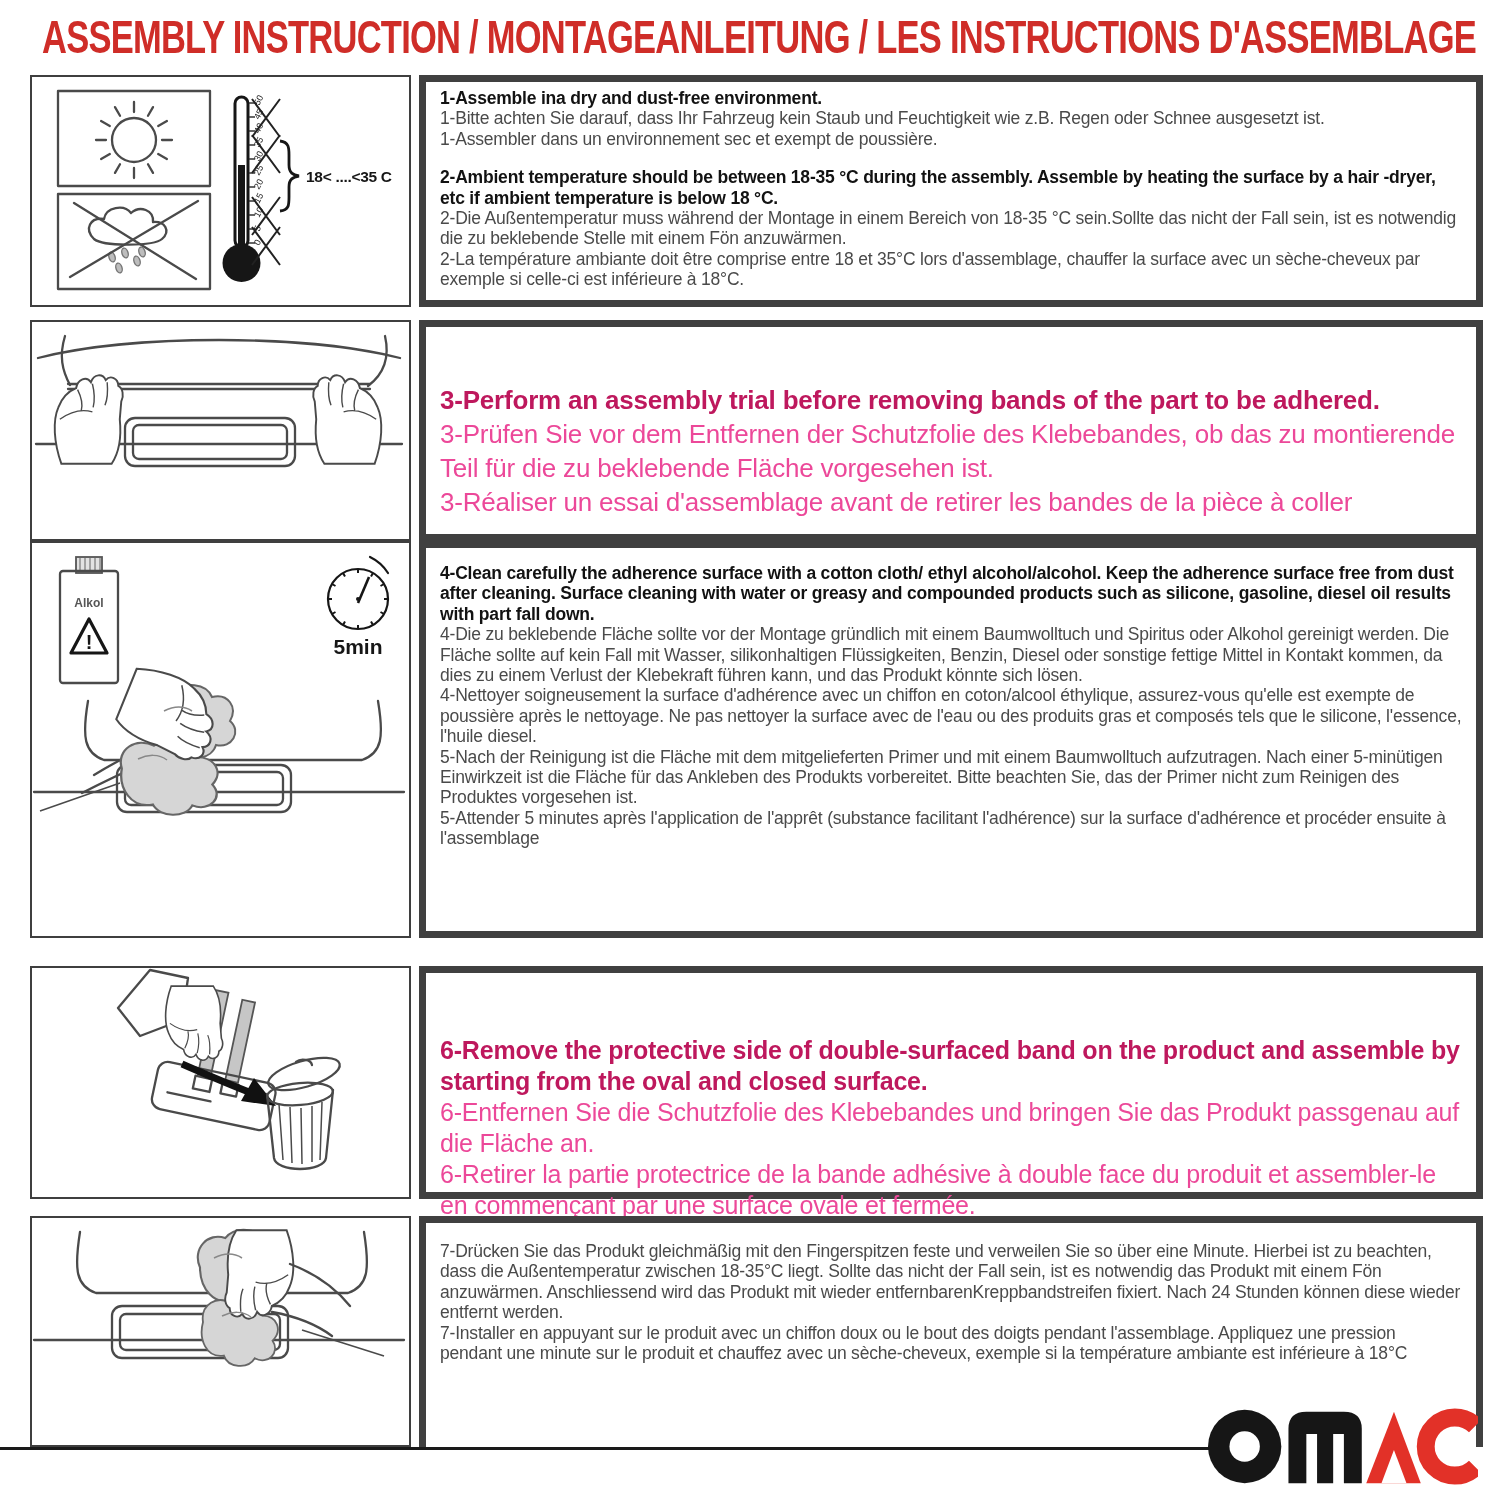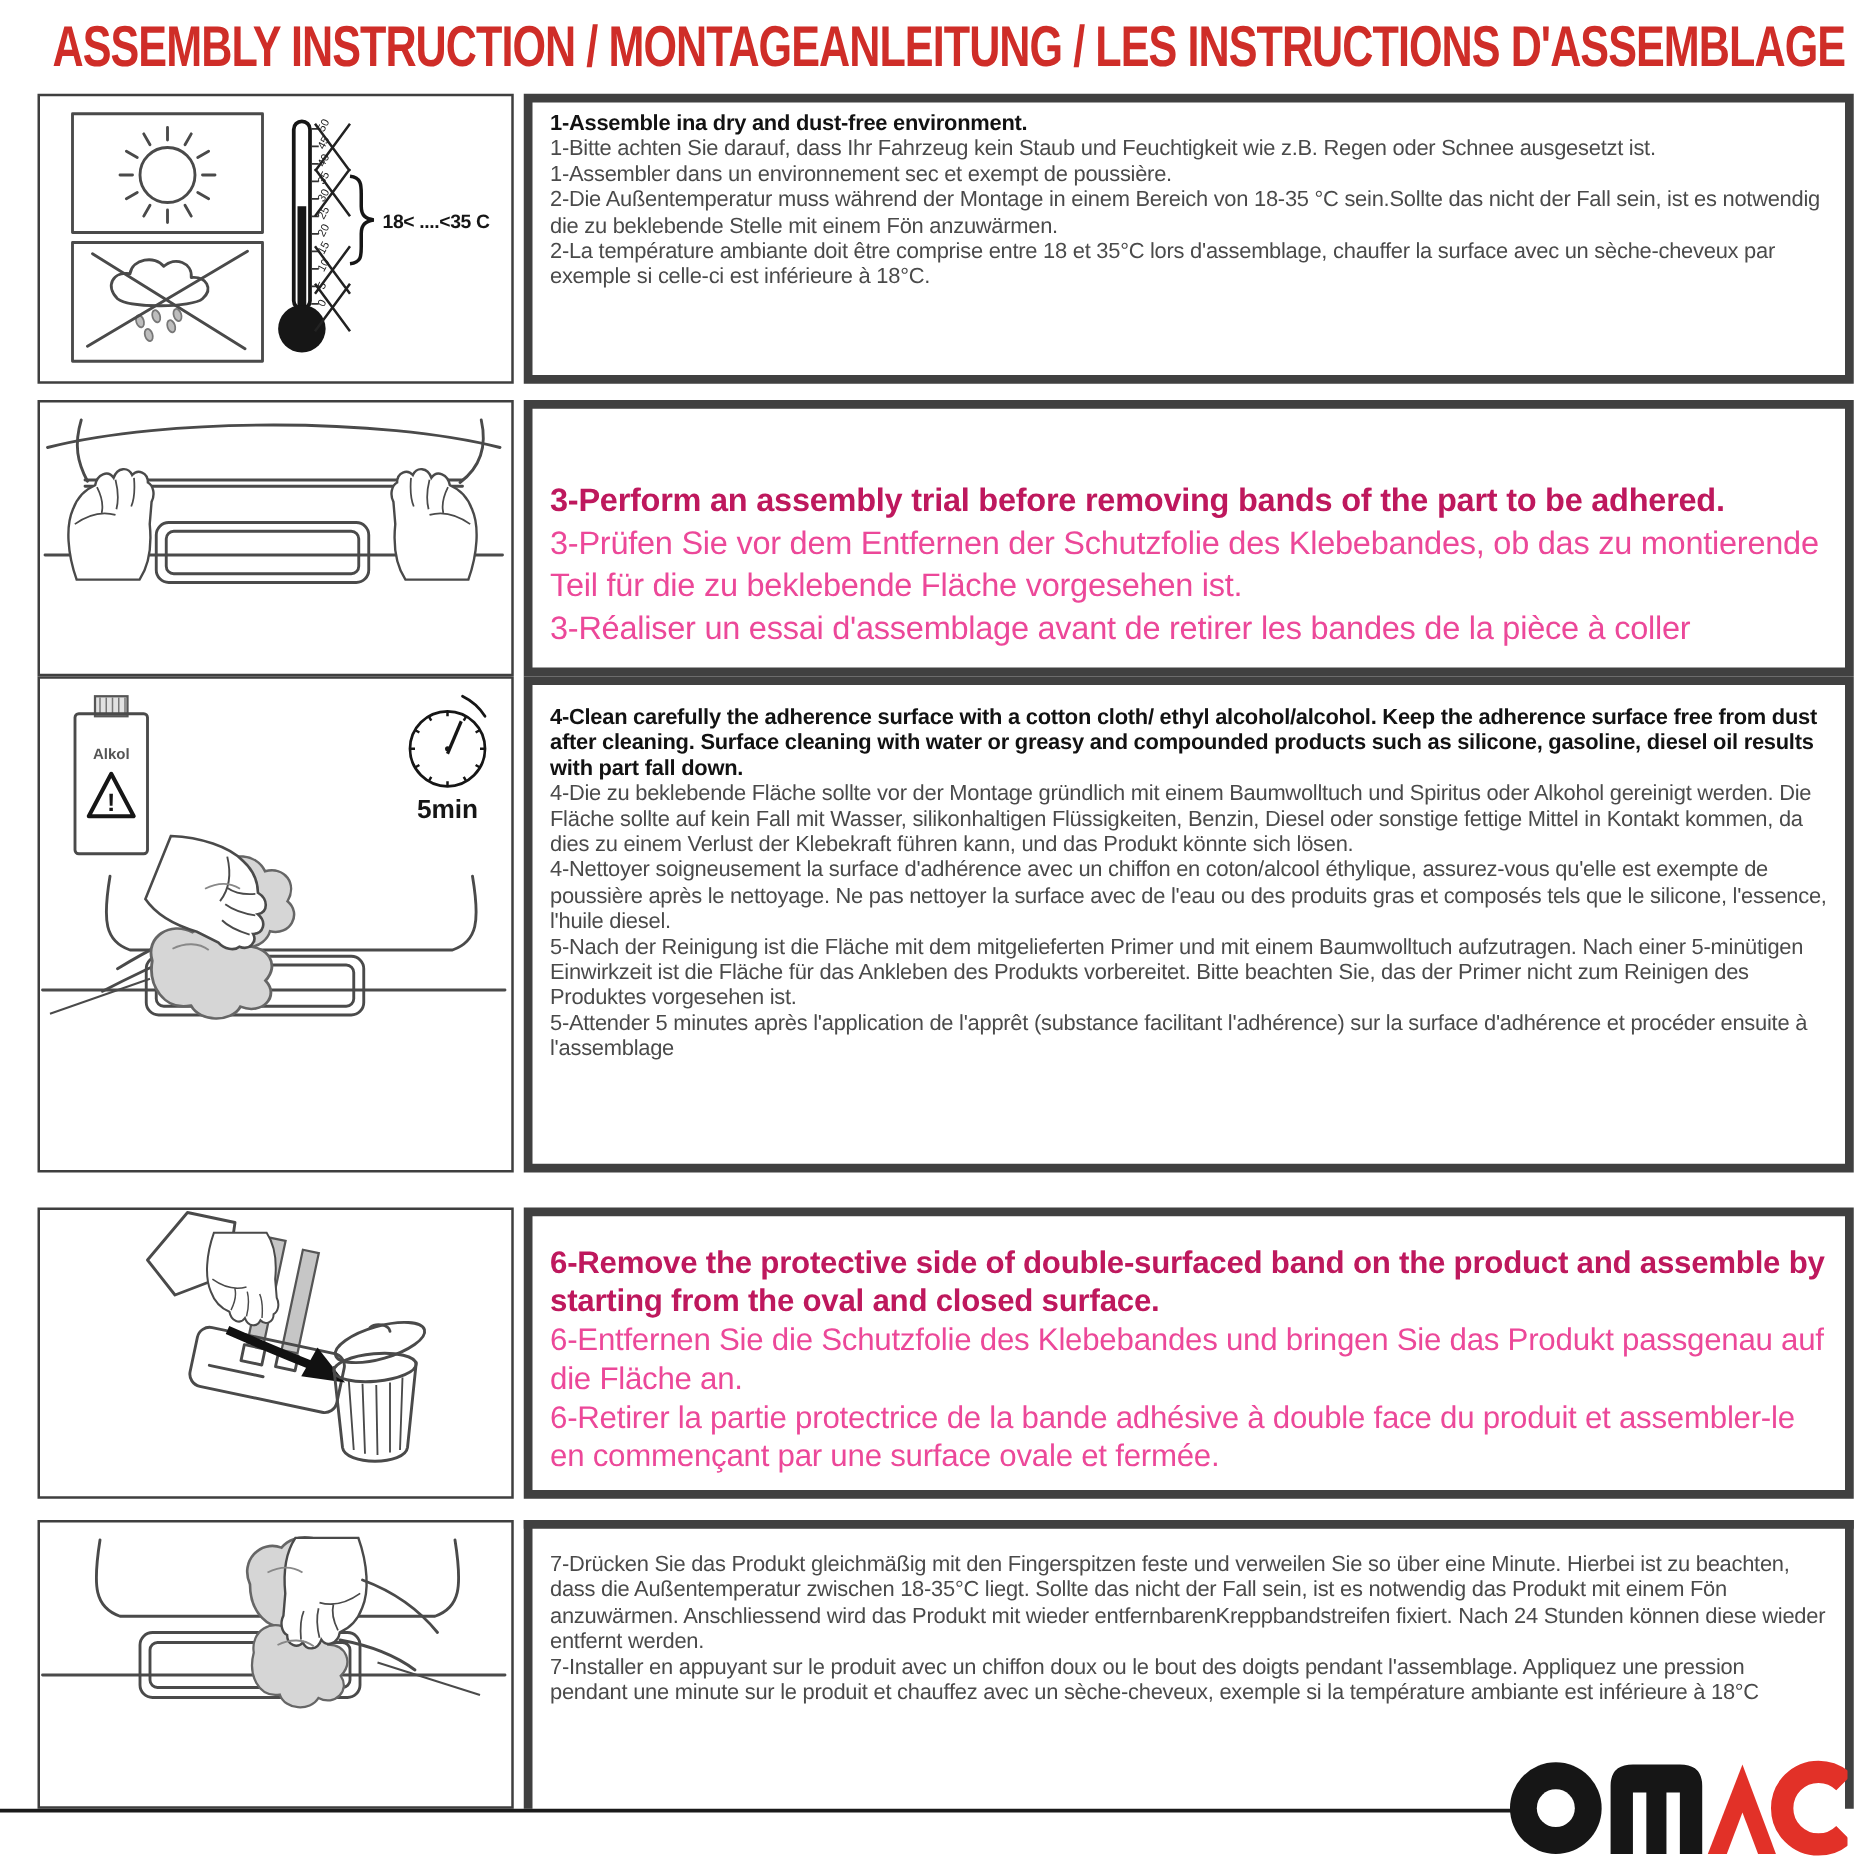"2-Ambient temperature should be between" p.b { html: none -> <p>2-Ambient temperature should be between 18-35 °C during the assembly. Assemble by heating the surface by a hair -dryer, etc if ambient temperature is below 18 °C.</p> }
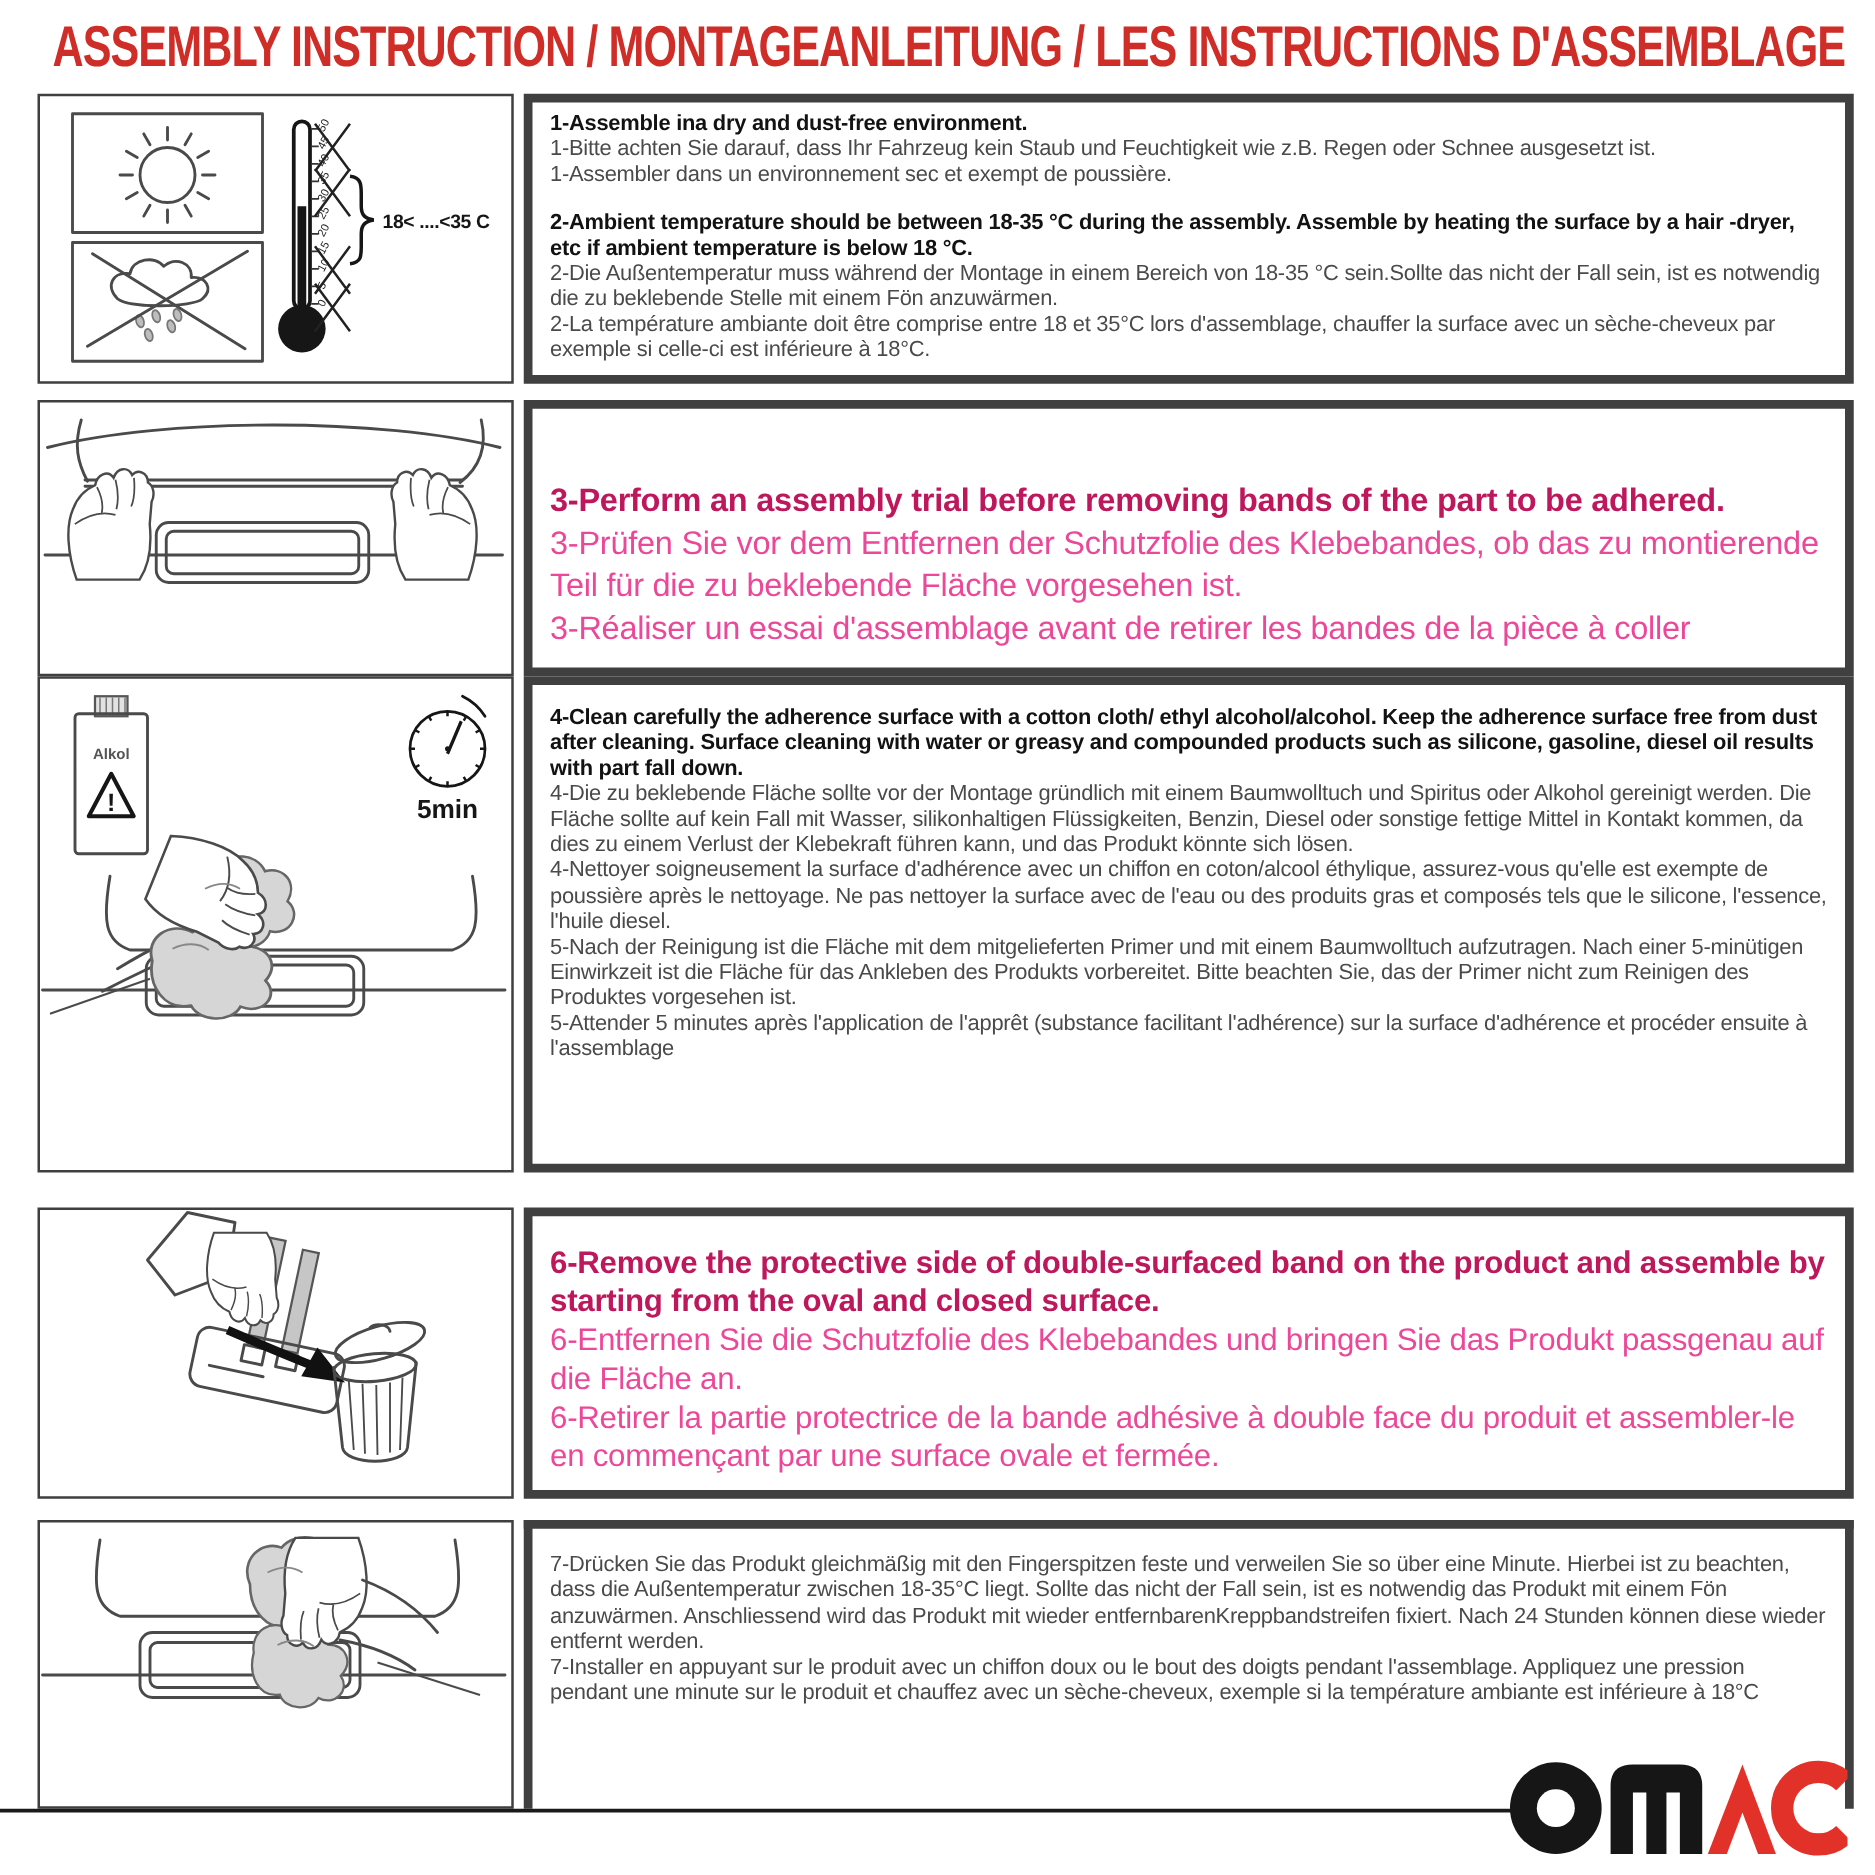"6-Remove the protective side of" #r4r { padding-top: 22px -> 62px }
